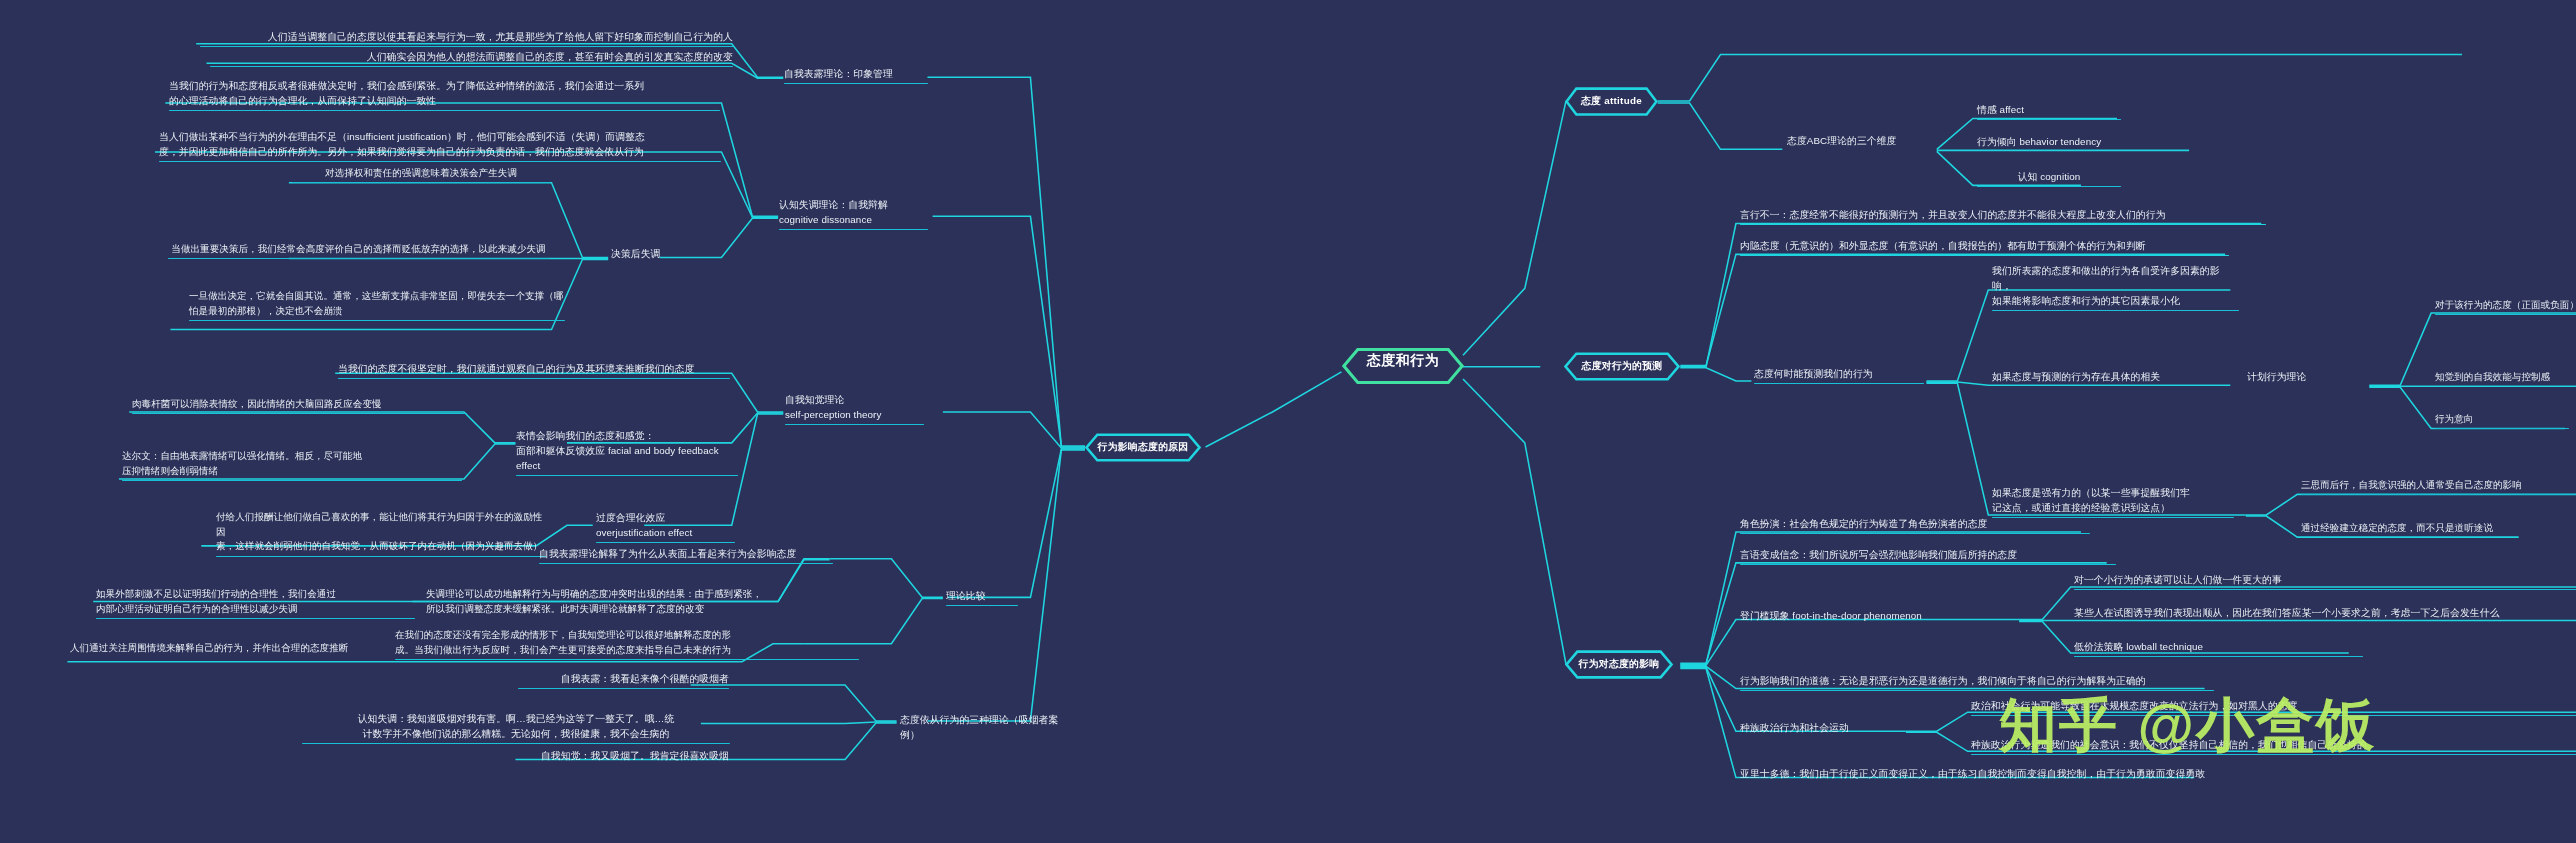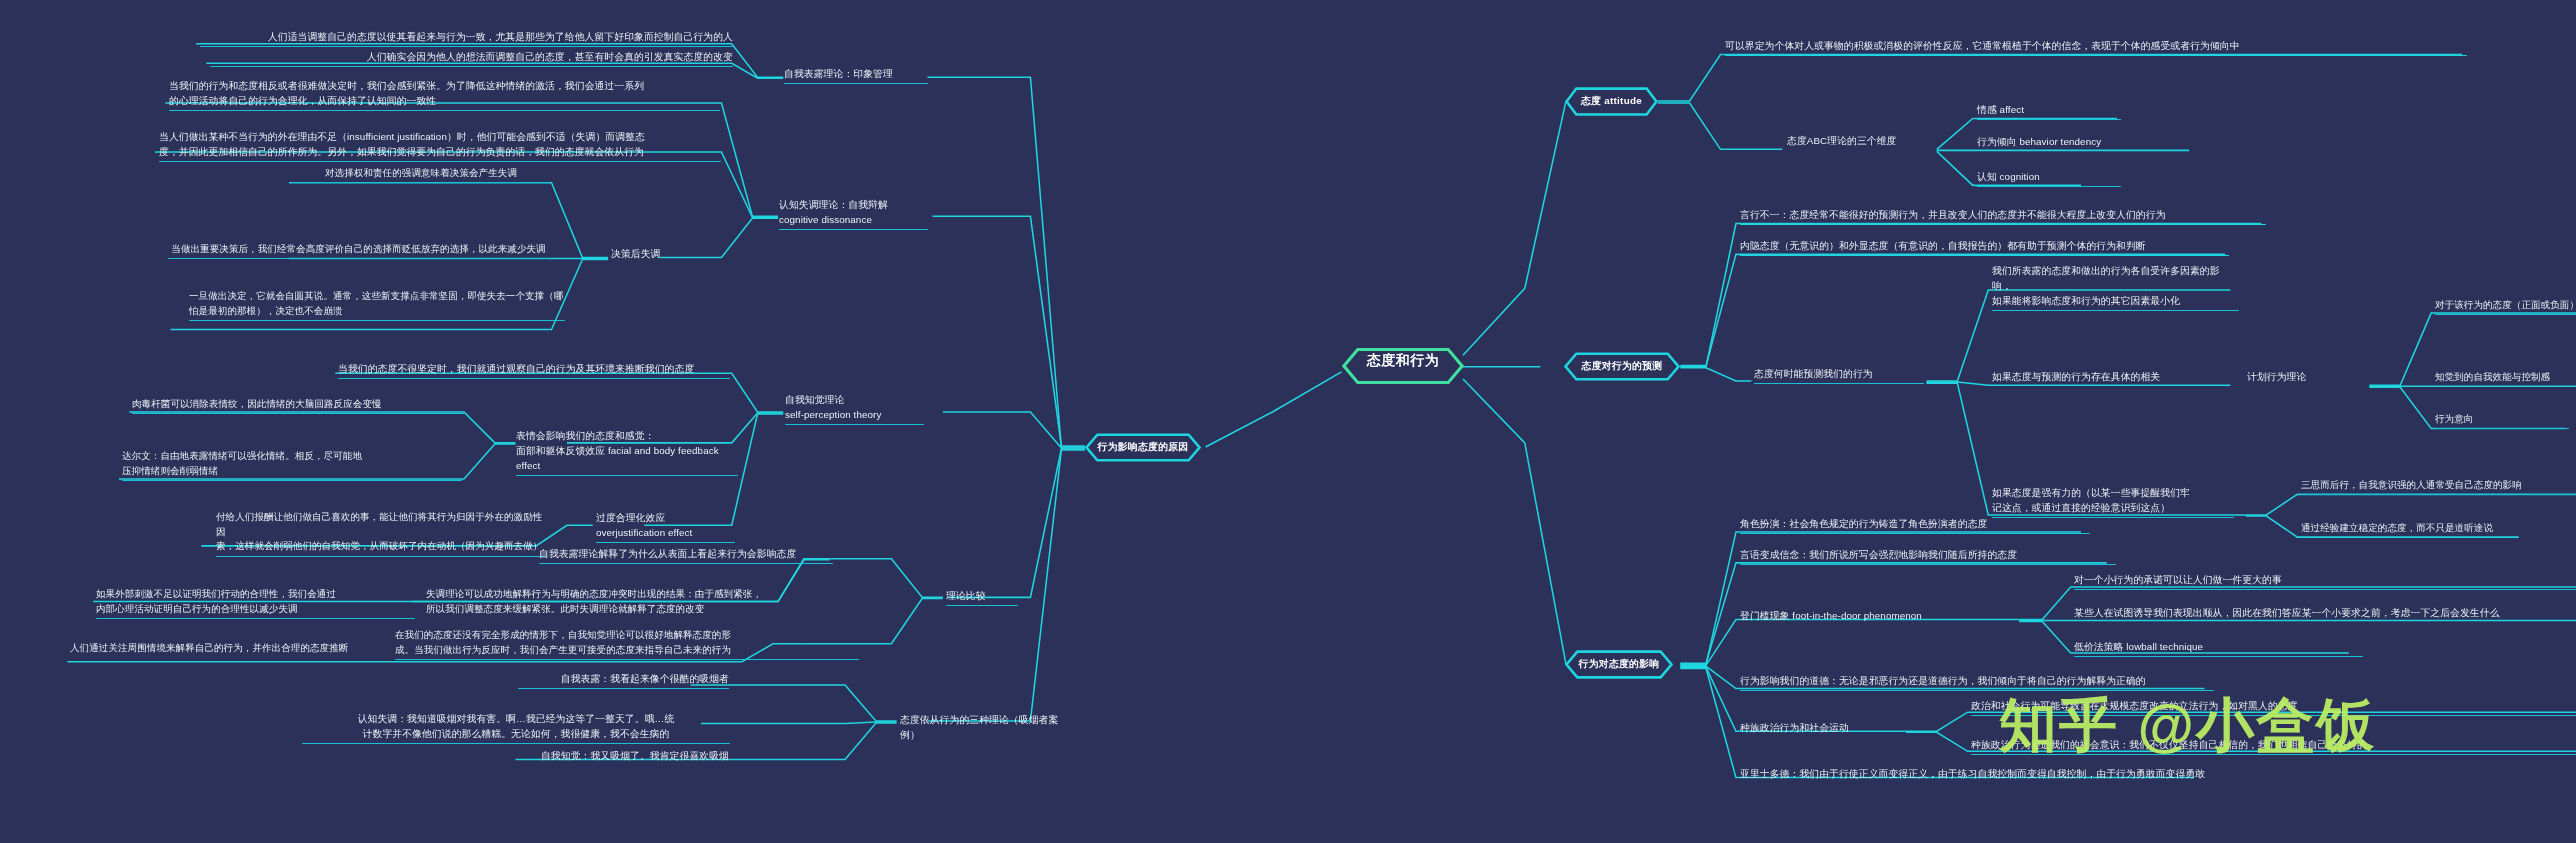"可以界定为个体对人或事物的积极或消极的评价性反应，它通常根植于个体的信念，表现于" div.node { html: <div> <span>可以界定为个体对人或事物的积极或消极的评价性反应，它通常根植于个体的信念，表现于个体的感受或者行为倾向中</span> <div></div> </div> -> none }
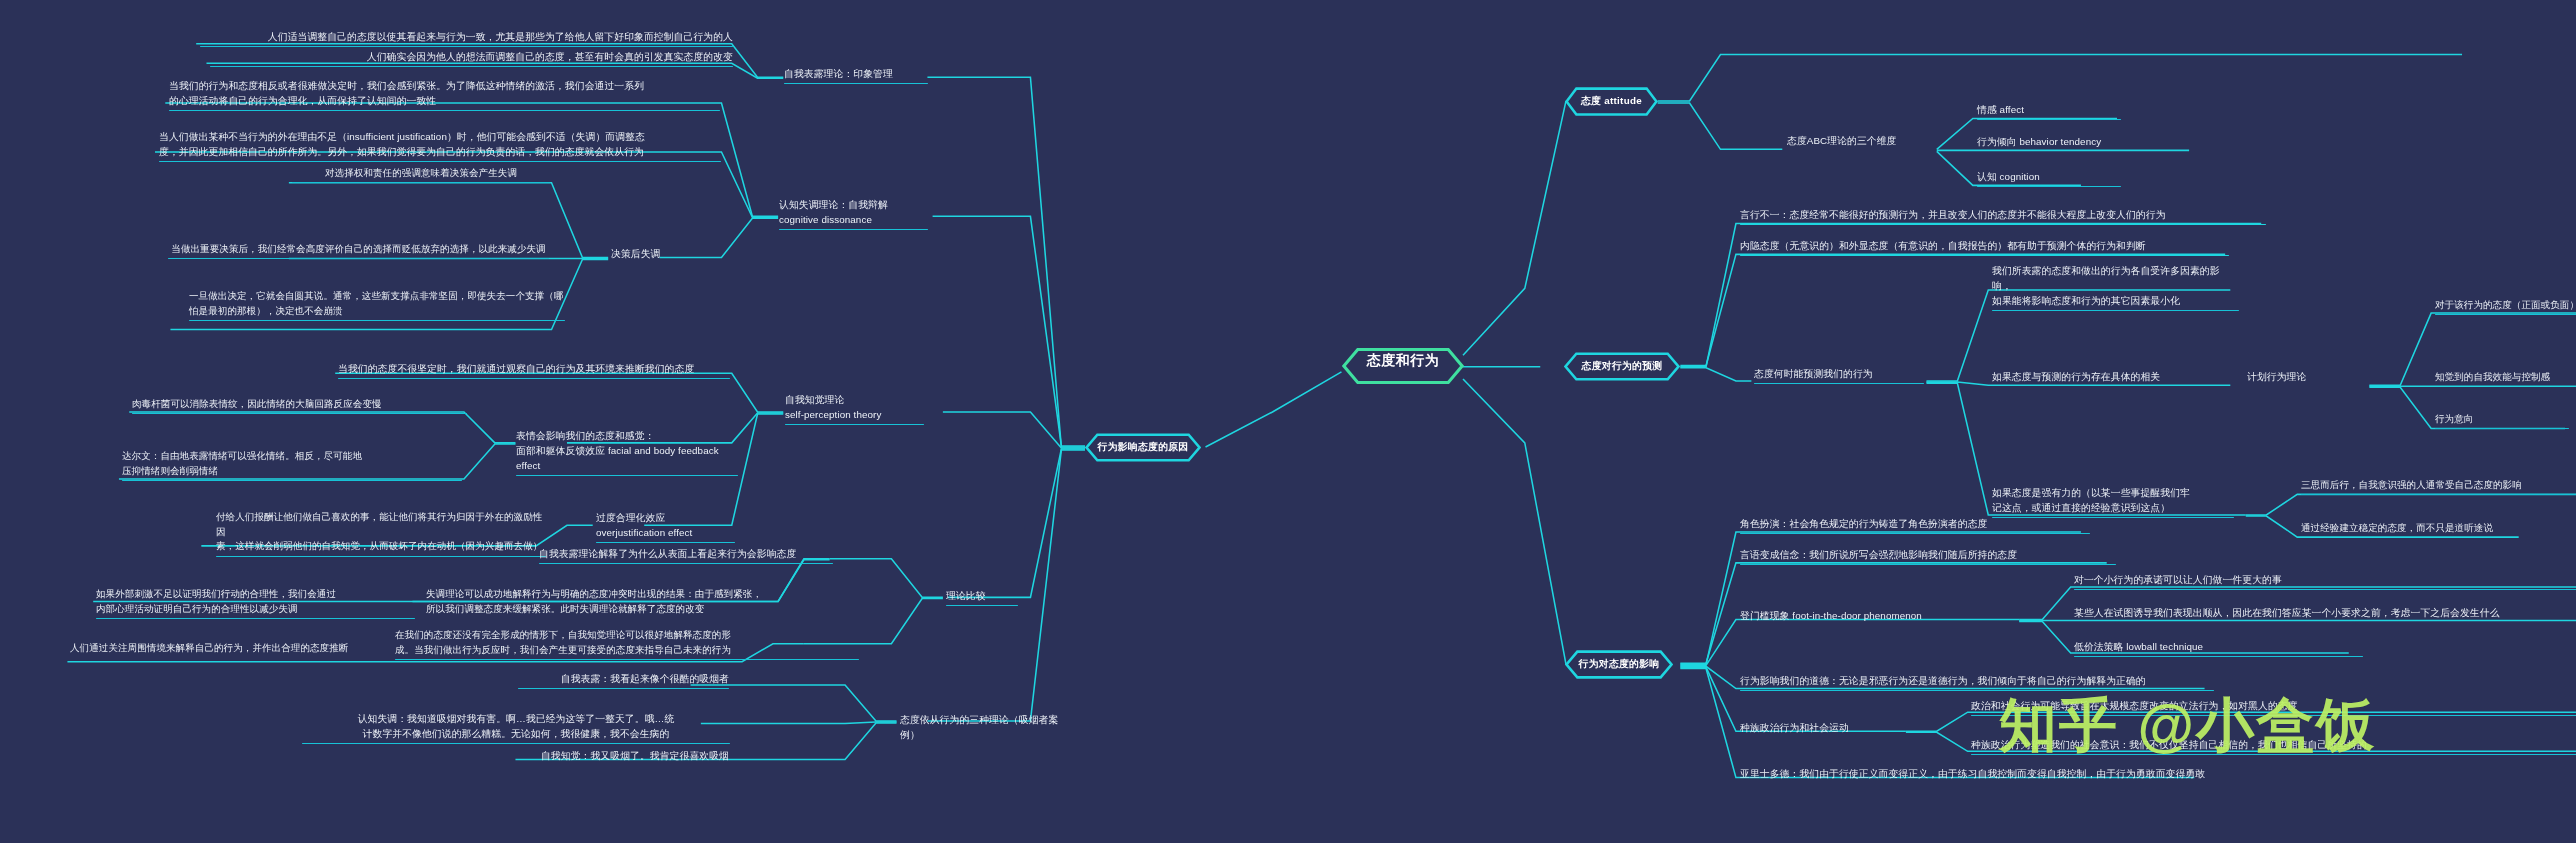"认知 cognition" div.node { text-align: none -> center }
